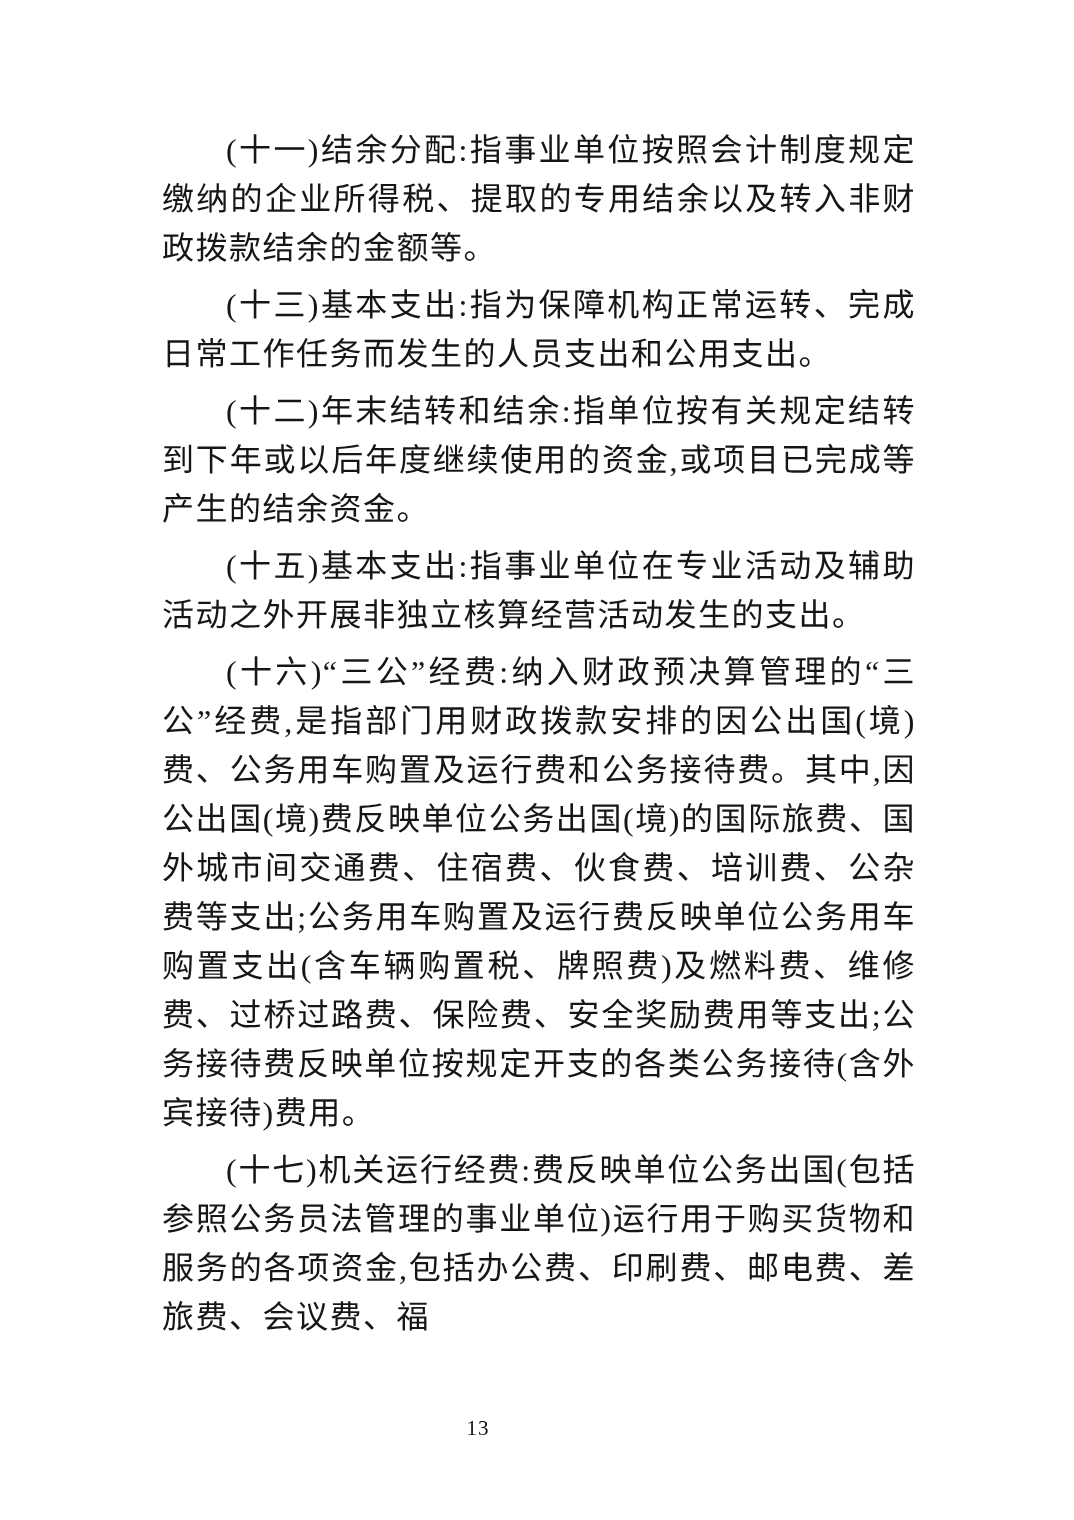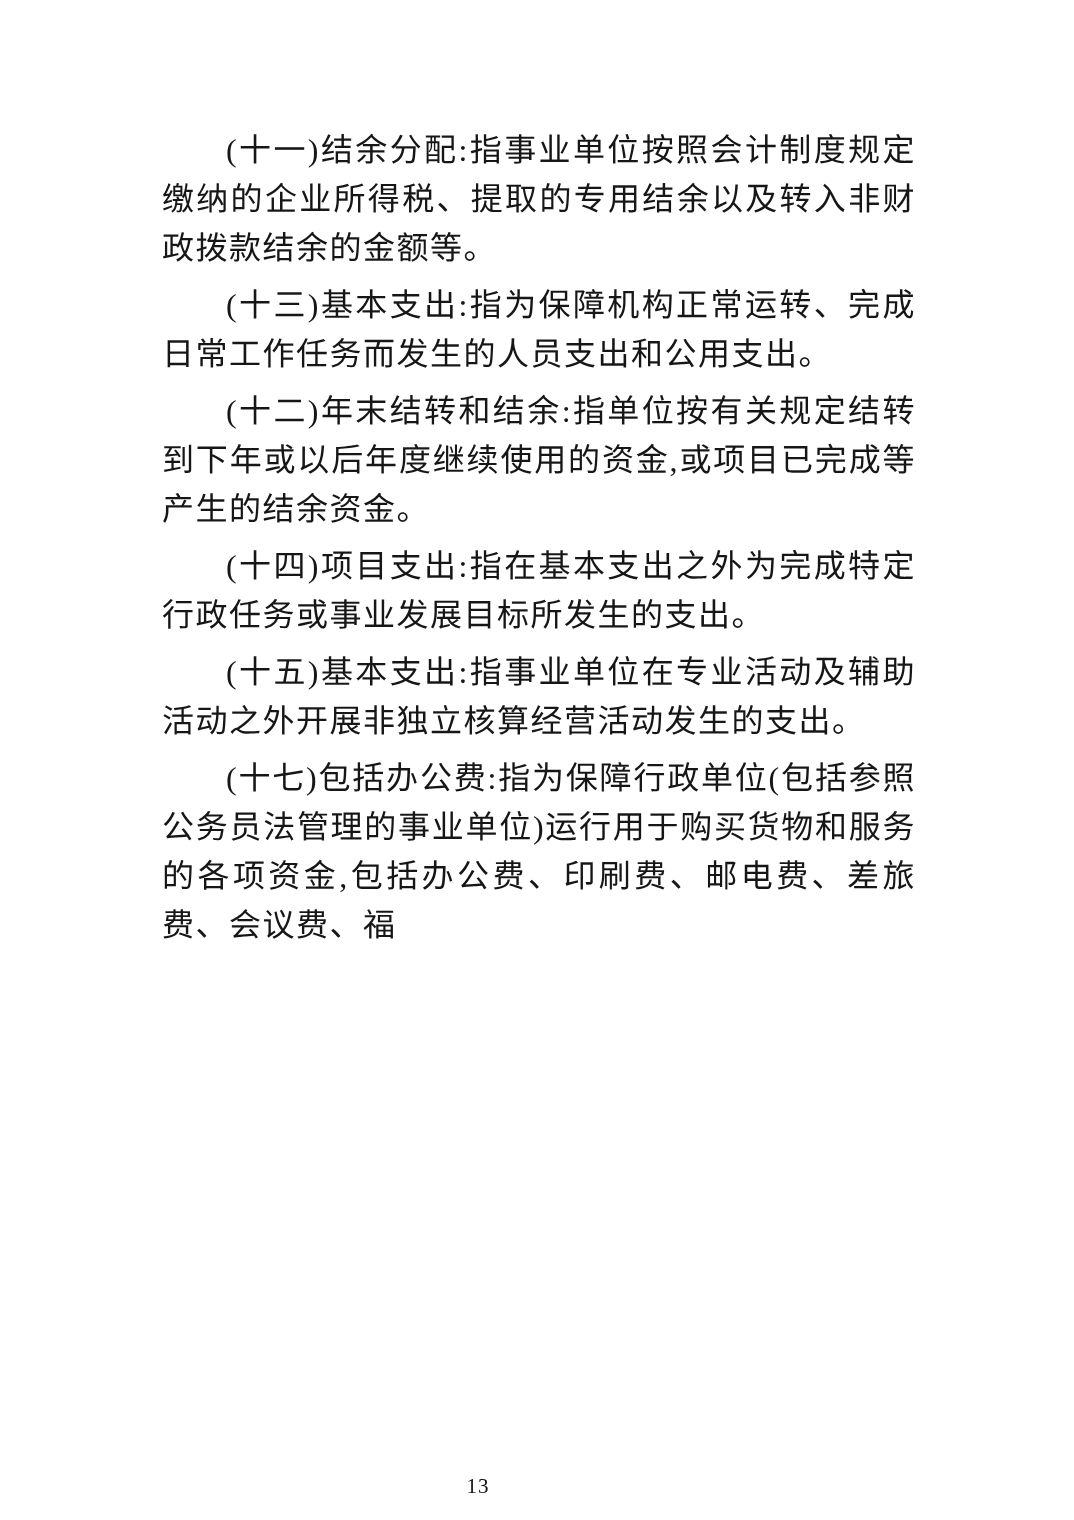"(十四)项目支出:指在基本支出之外为完成特定行政任务或事业发展目标所发生的支出。" p.para { html: <p>(十四)项目支出:指在基本支出之外为完成特定行政任务或事业发展目标所发生的支出。</p> -> none }
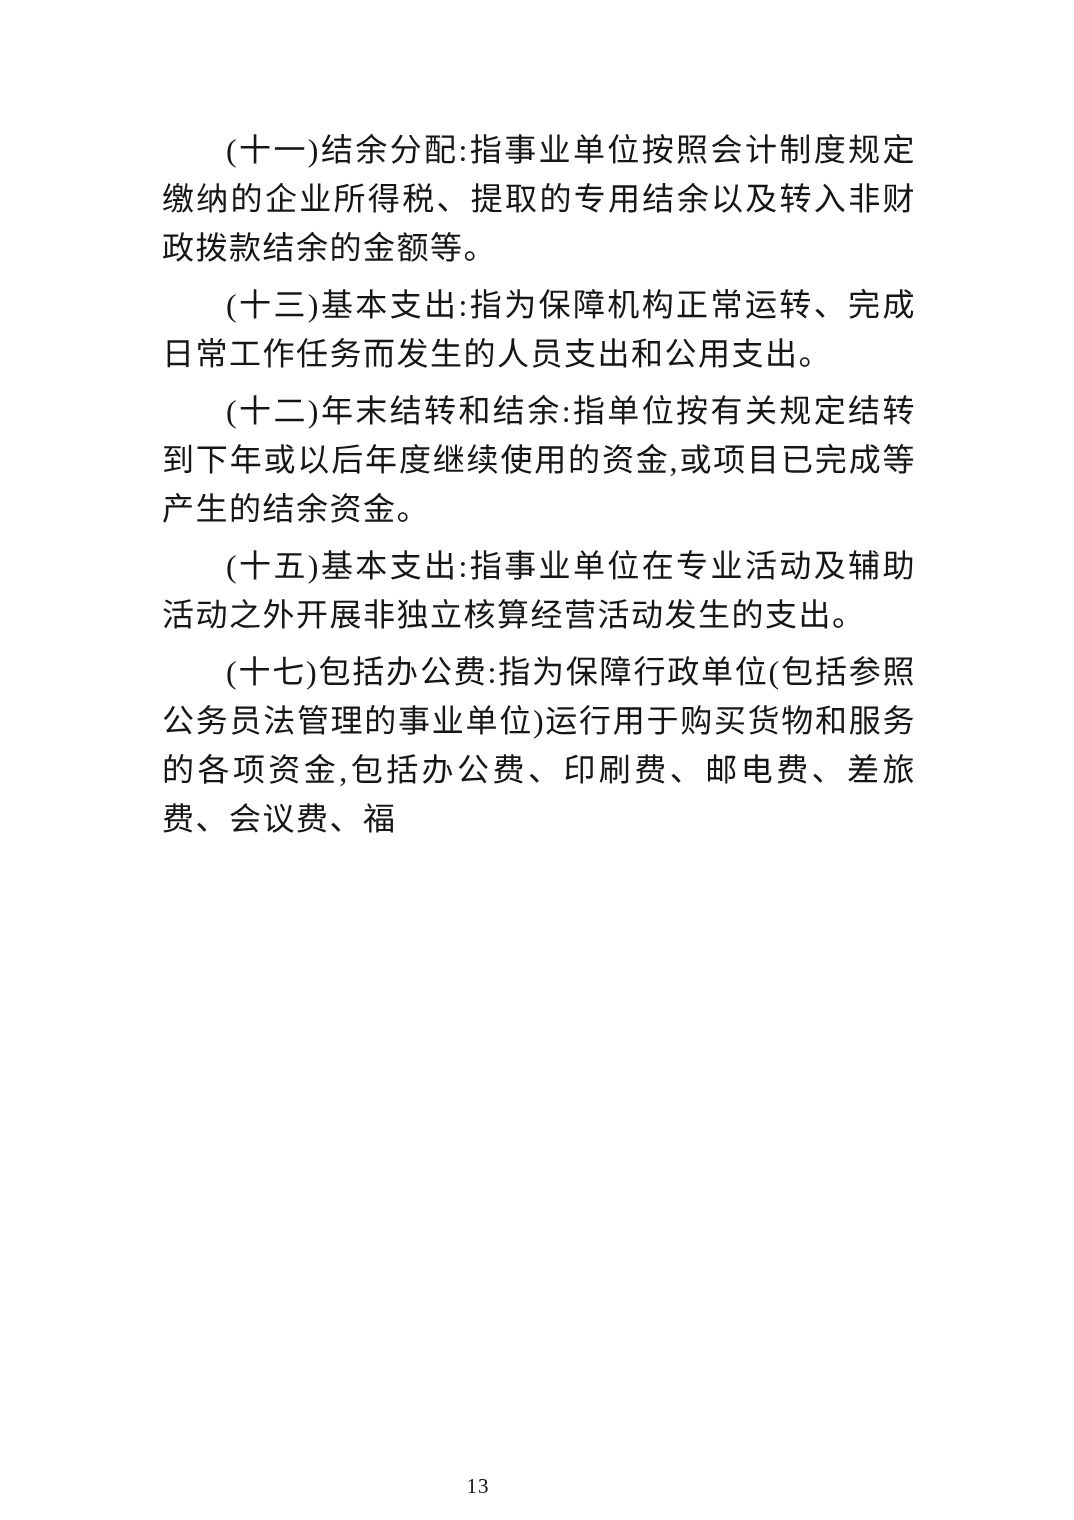"(十六)“三公”经费:纳入财政预决算管理的“三公”经费,是指部门用财政拨款安排的" p.para { html: none -> <p>(十六)“三公”经费:纳入财政预决算管理的“三公”经费,是指部门用财政拨款安排的因公出国(境)费、公务用车购置及运行费和公务接待费。其中,因公出国(境)费反映单位公务出国(境)的国际旅费、国外城市间交通费、住宿费、伙食费、培训费、公杂费等支出;公务用车购置及运行费反映单位公务用车购置支出(含车辆购置税、牌照费)及燃料费、维修费、过桥过路费、保险费、安全奖励费用等支出;公务接待费反映单位按规定开支的各类公务接待(含外宾接待)费用。</p> }
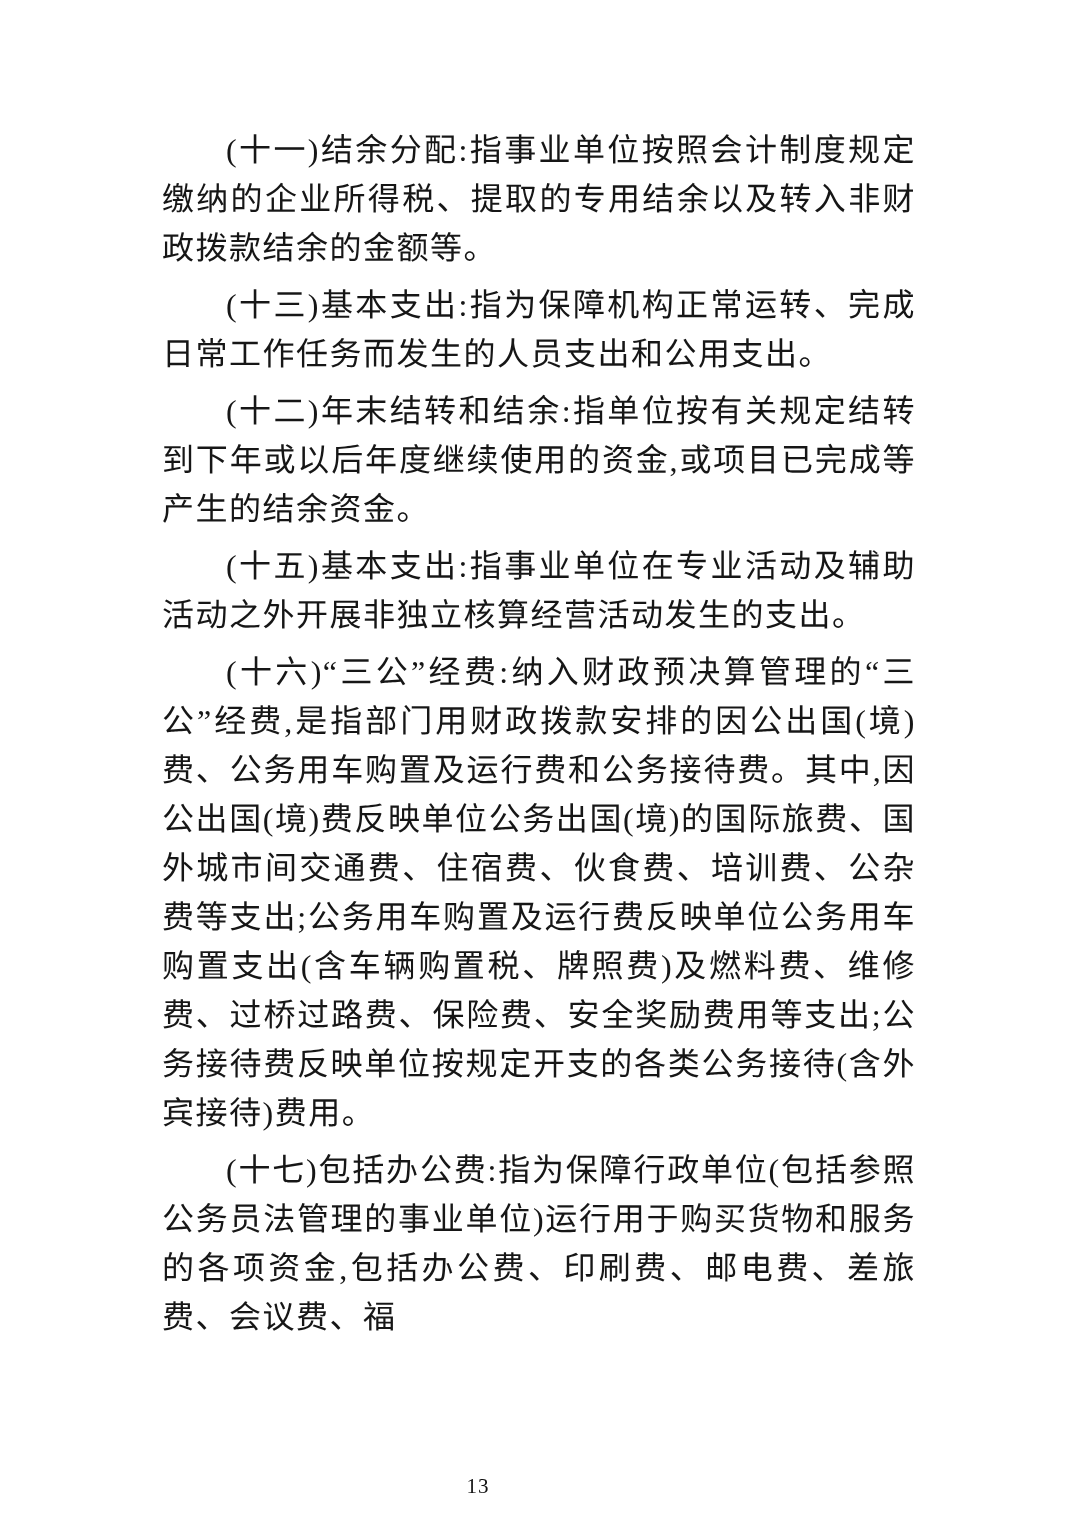"(十七)包括办公费:指为保障行政单位(包括参照公务员法管理的事业单位)运行用于购" p.para { text: 包括办公费:指为保障行政单位 -> 机关运行经费:费反映单位公务出国 }
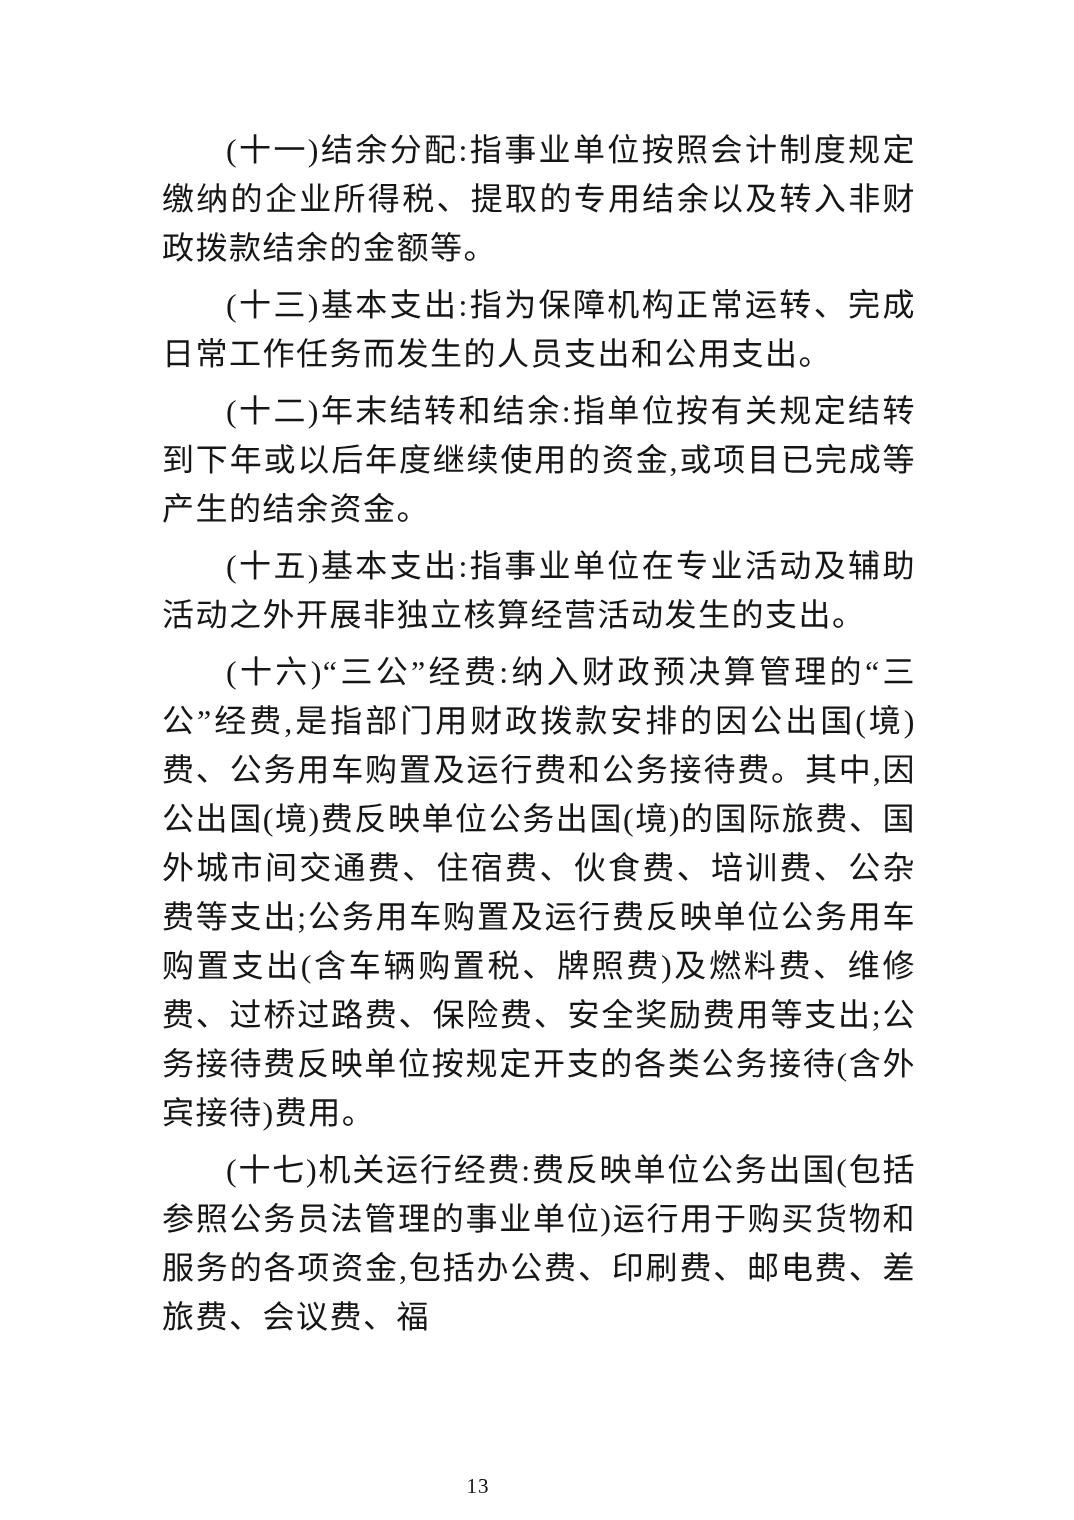"13" .page-footer { top: 1474px -> 1416px }
